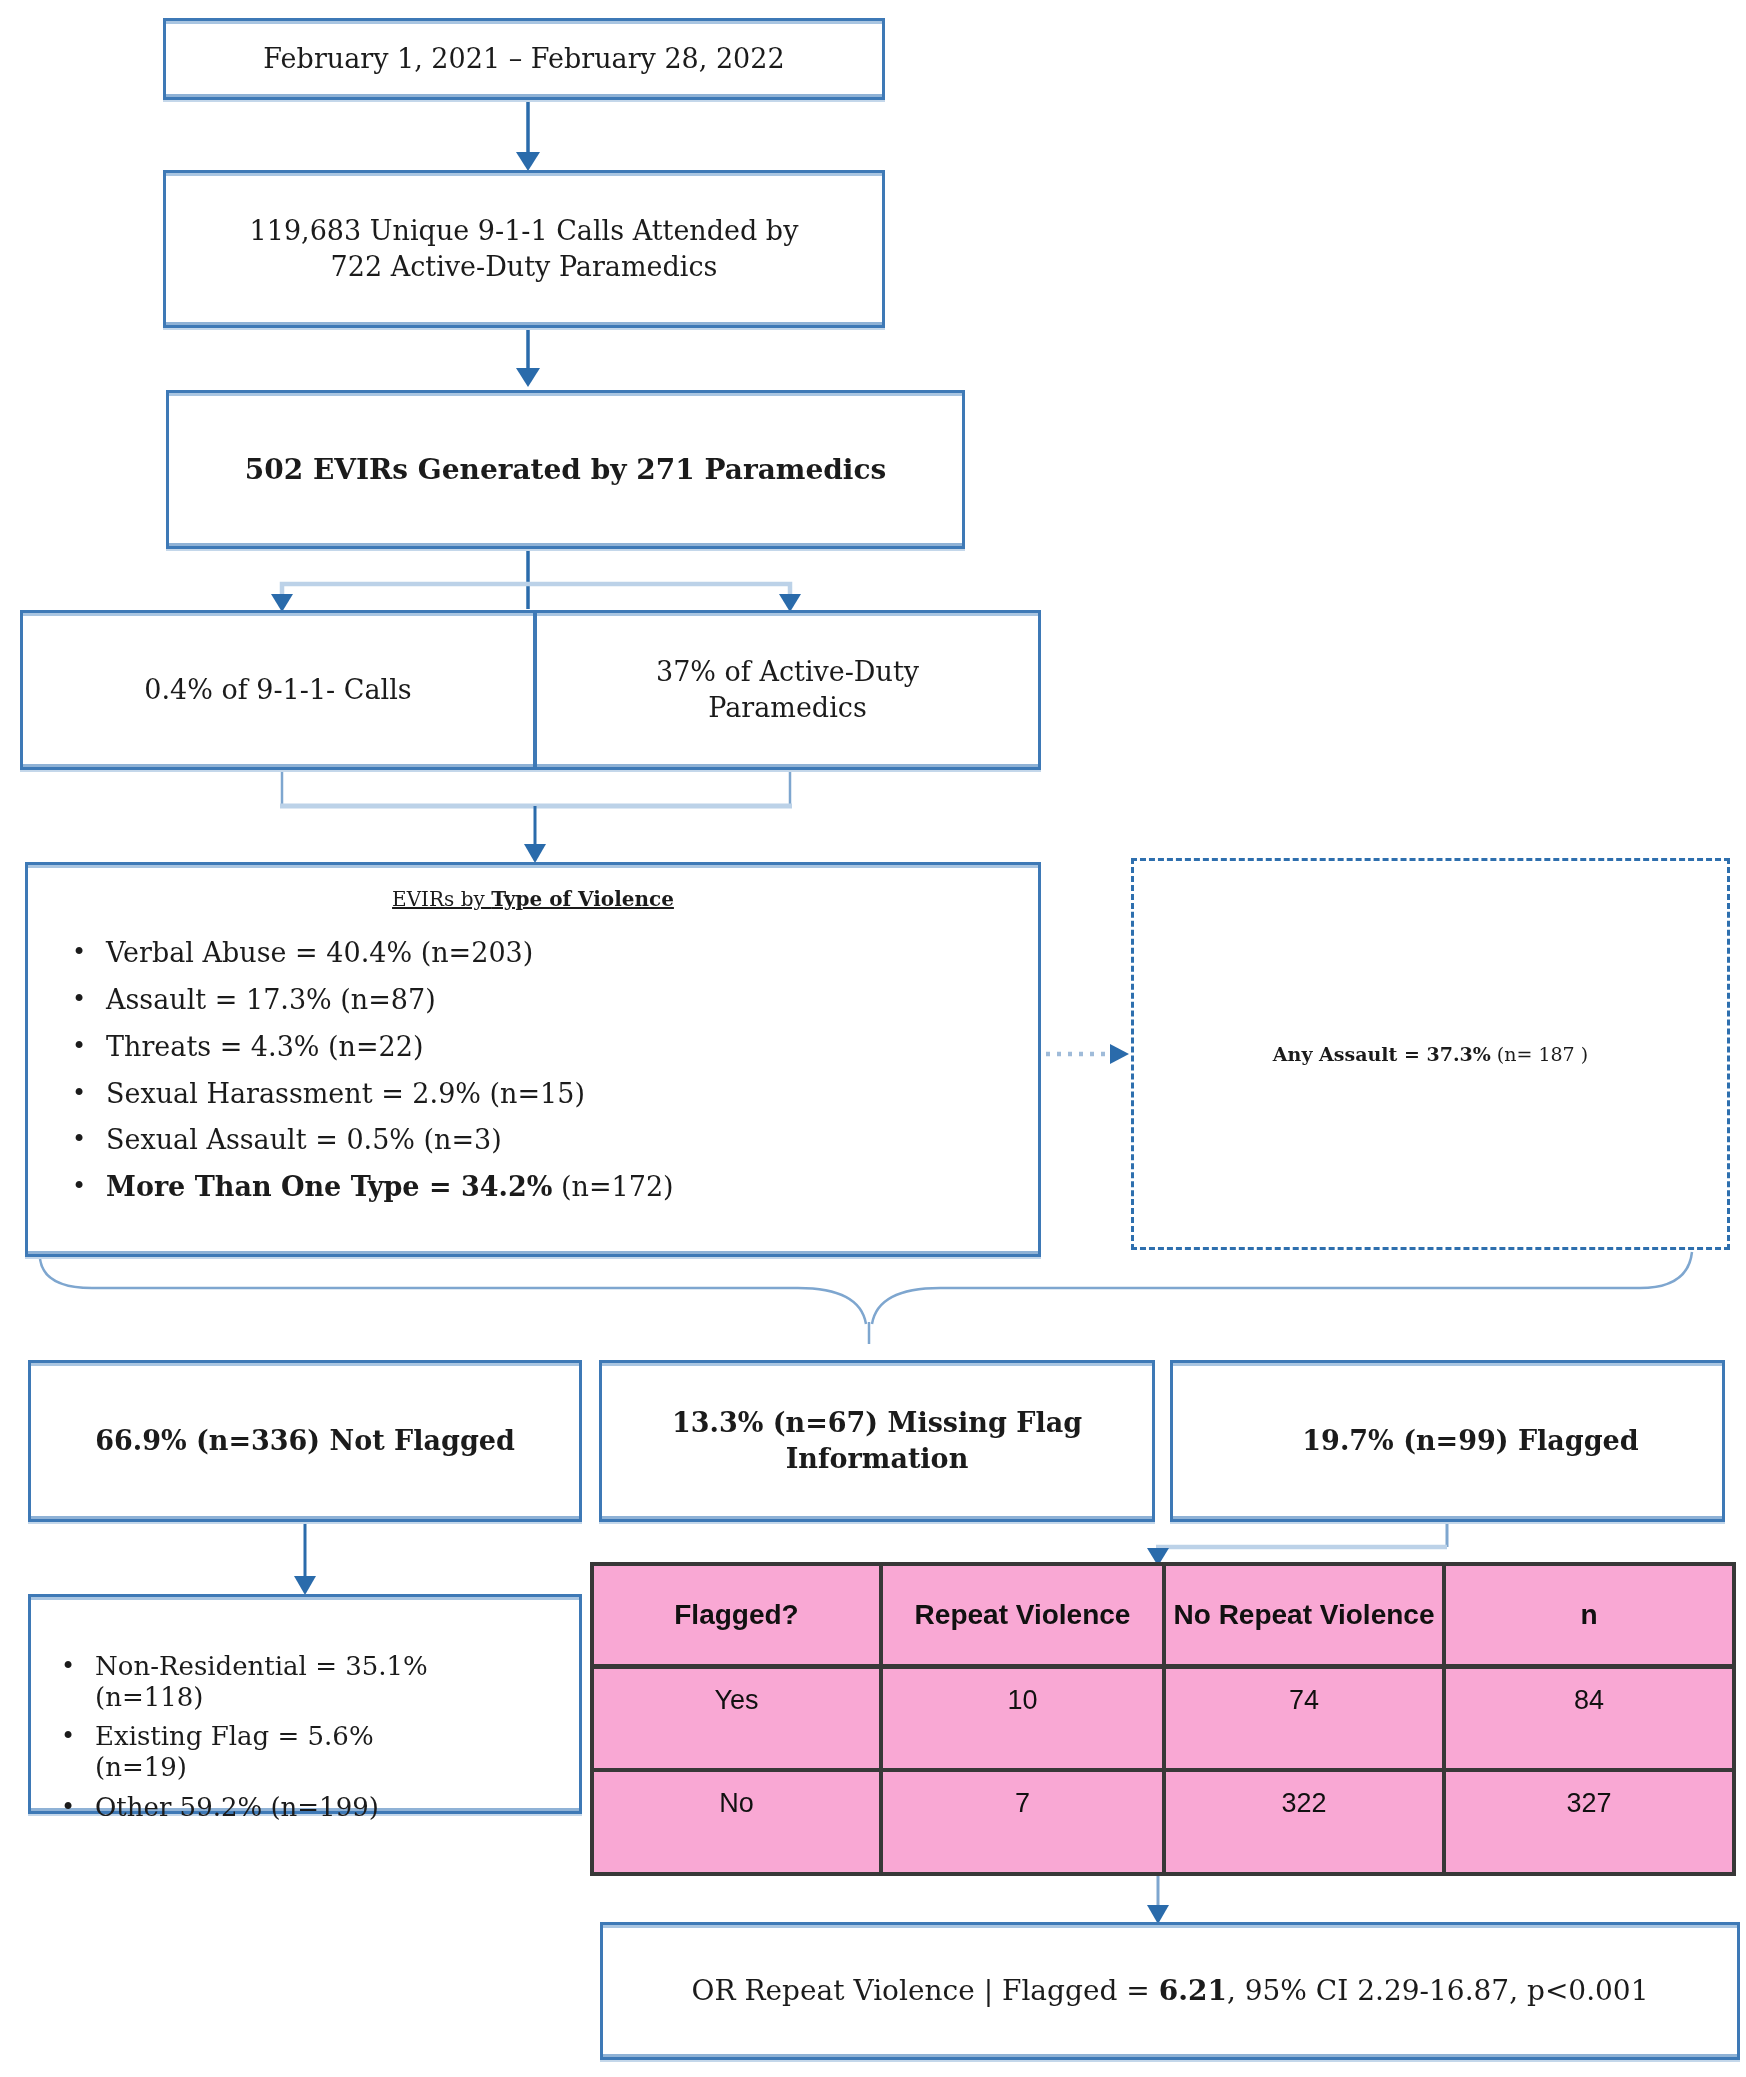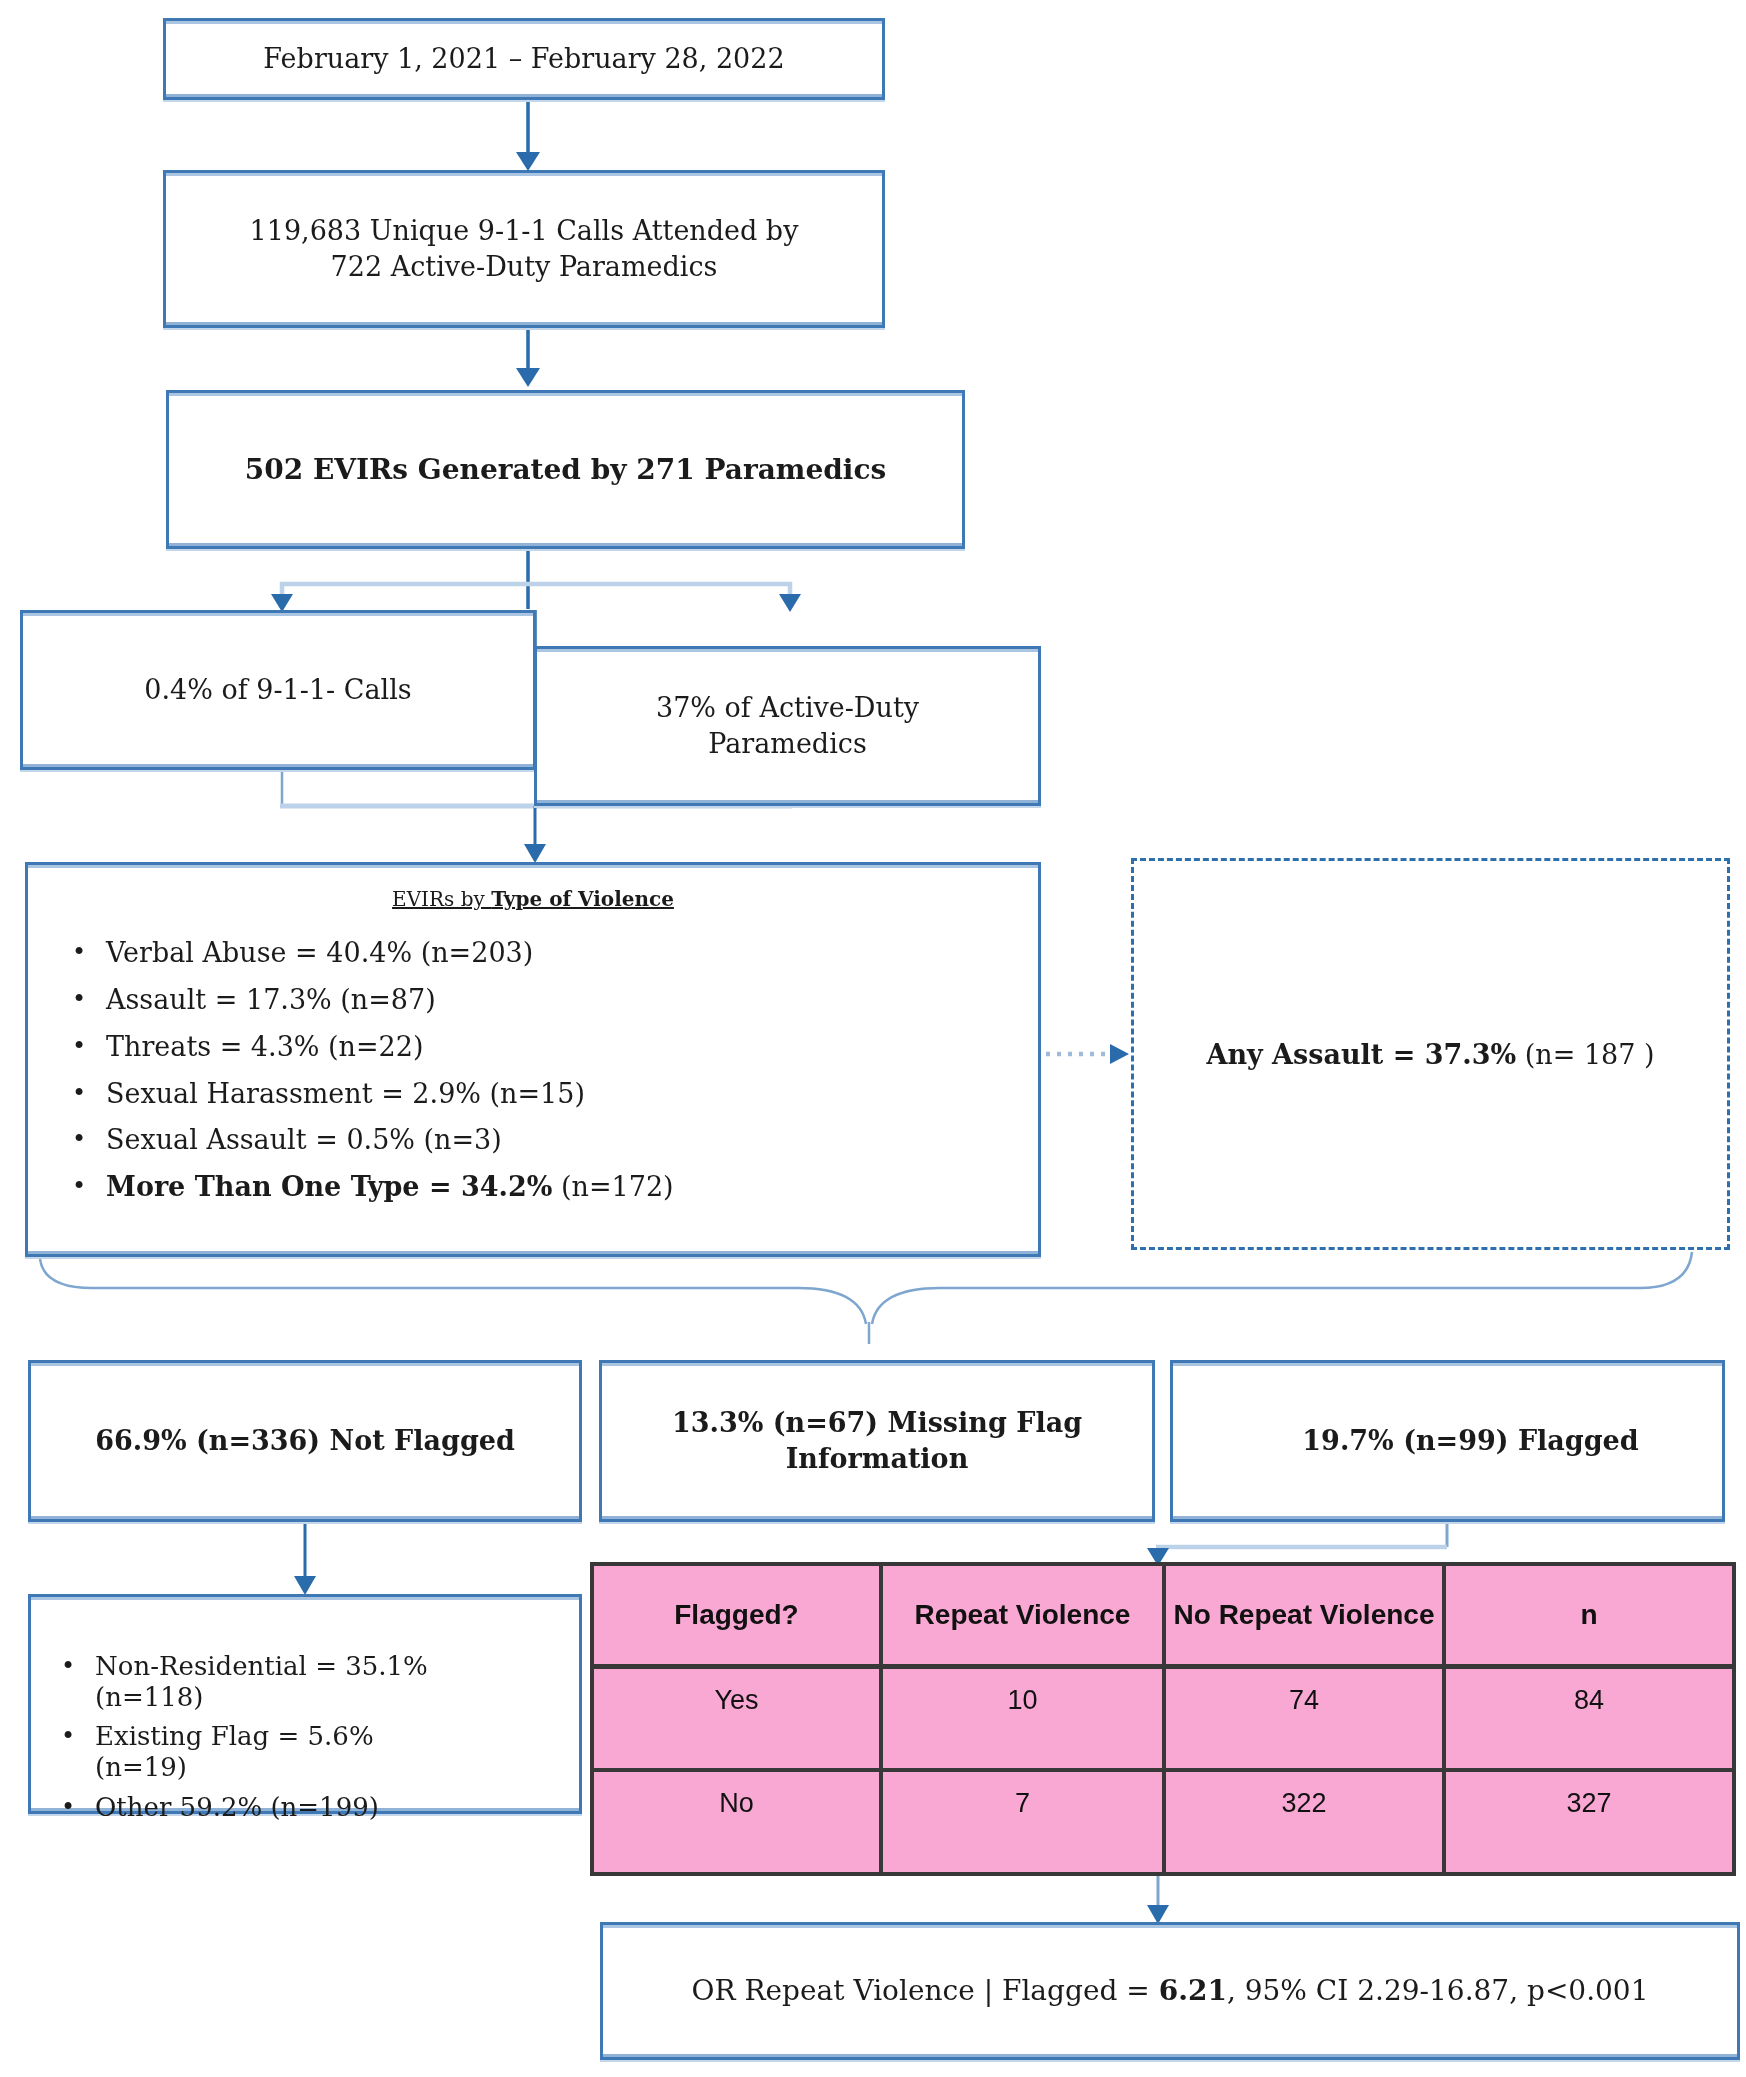"37% of Active-Duty" div.box { margin-top: 36px -> none }
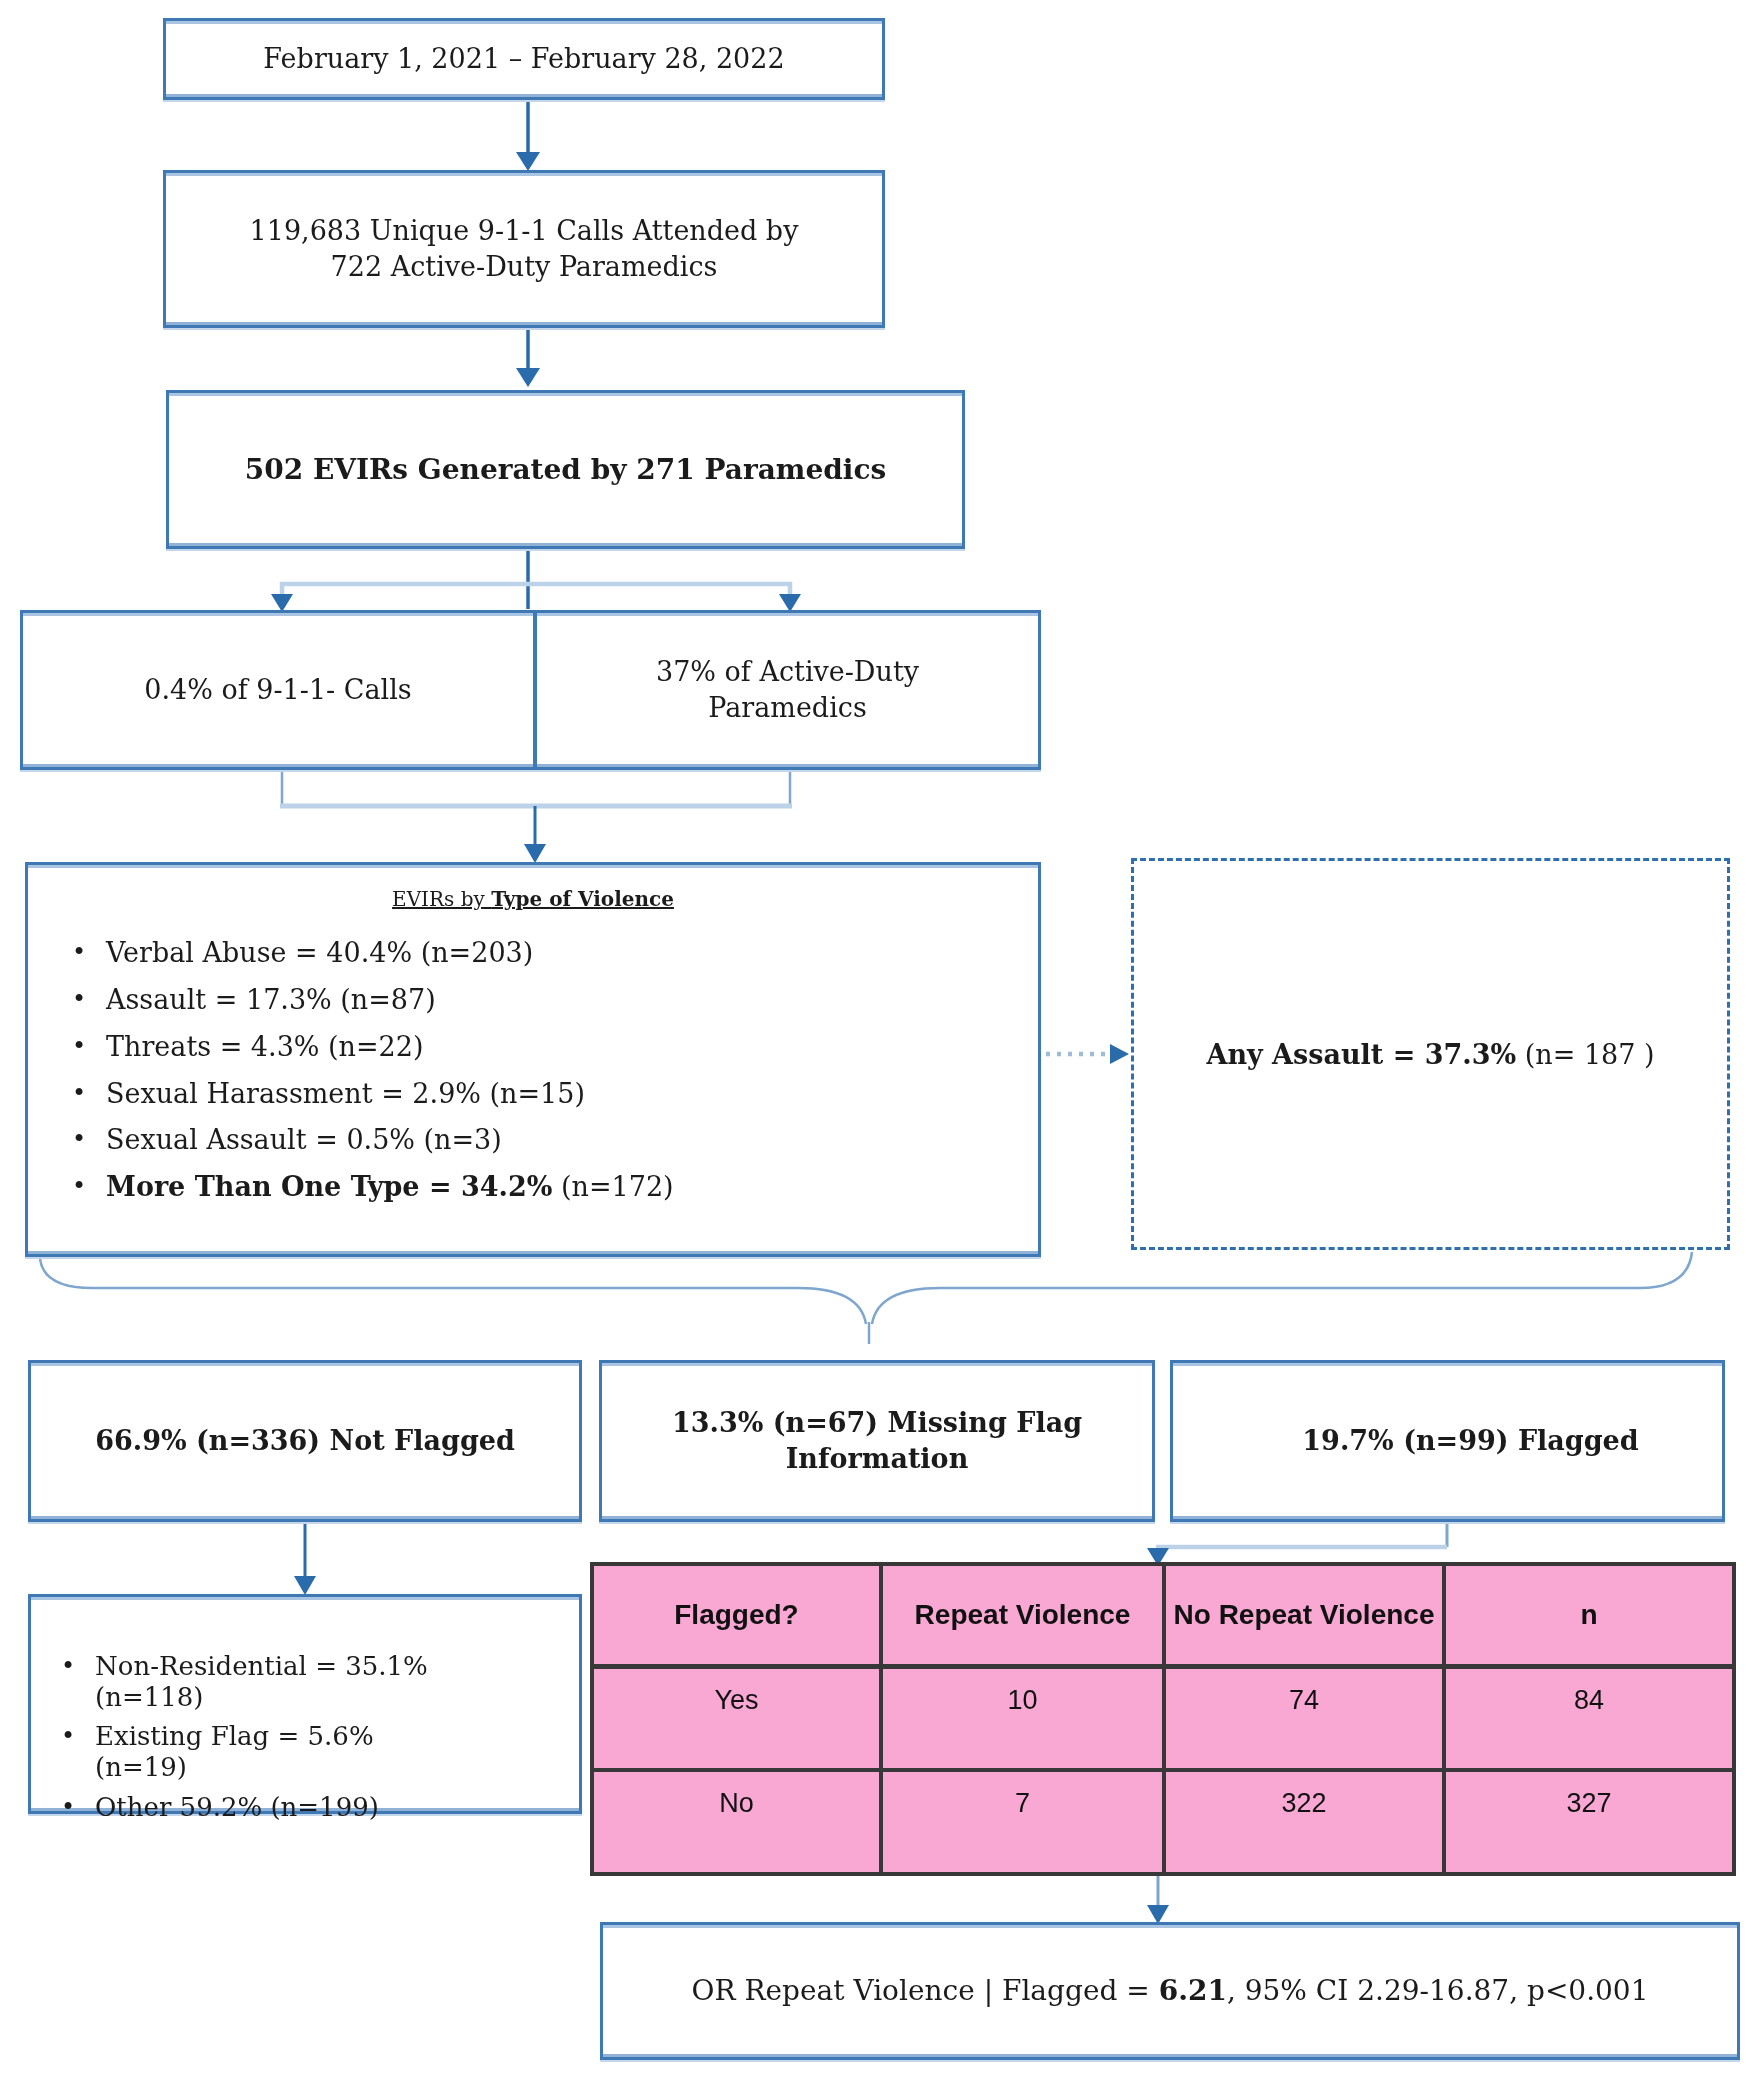"Any Assault = 37.3% (n=" .dashedbox { font-size: 27px -> 19px }
